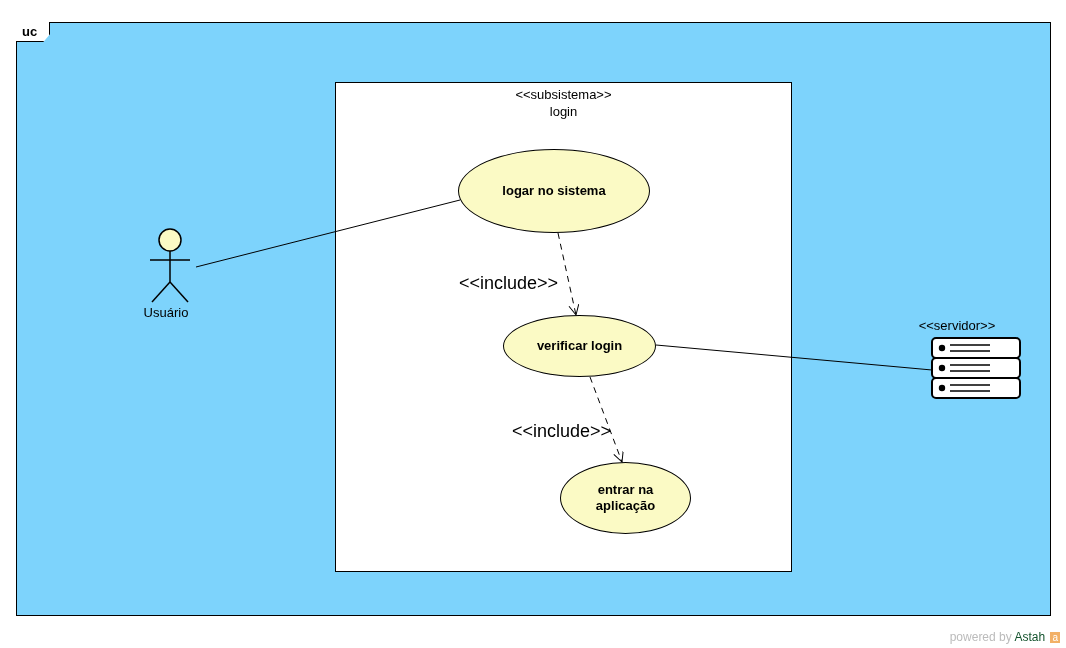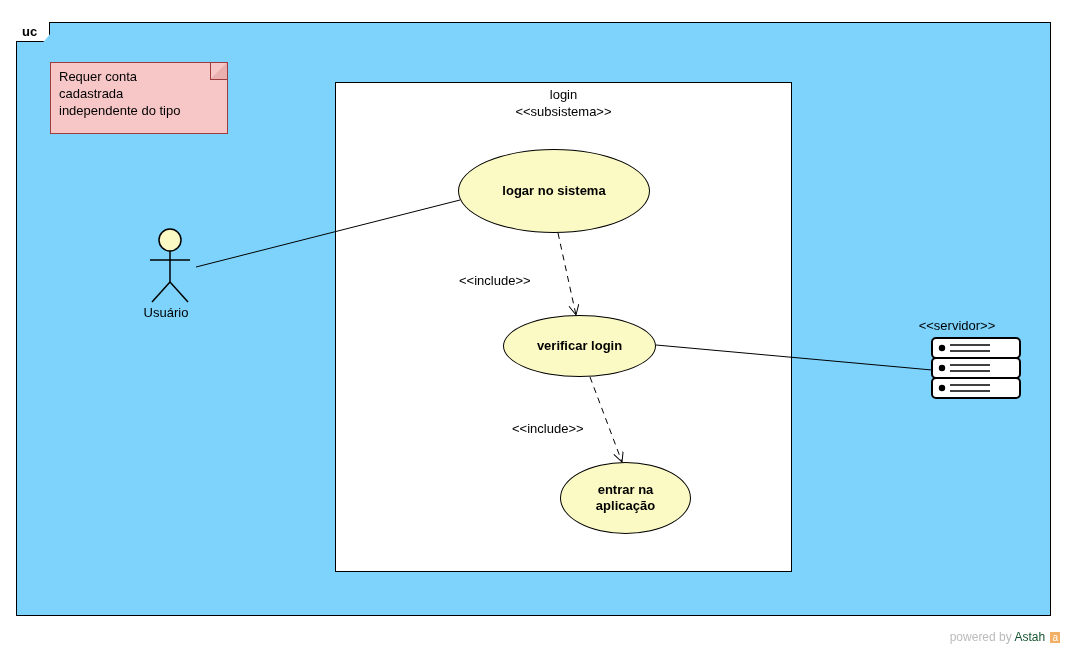"Requer conta" div.note { html: <div> <div></div> <div>Requer conta</div> <div>cadastrada</div> <div>independente do tipo</div> </div> -> none }
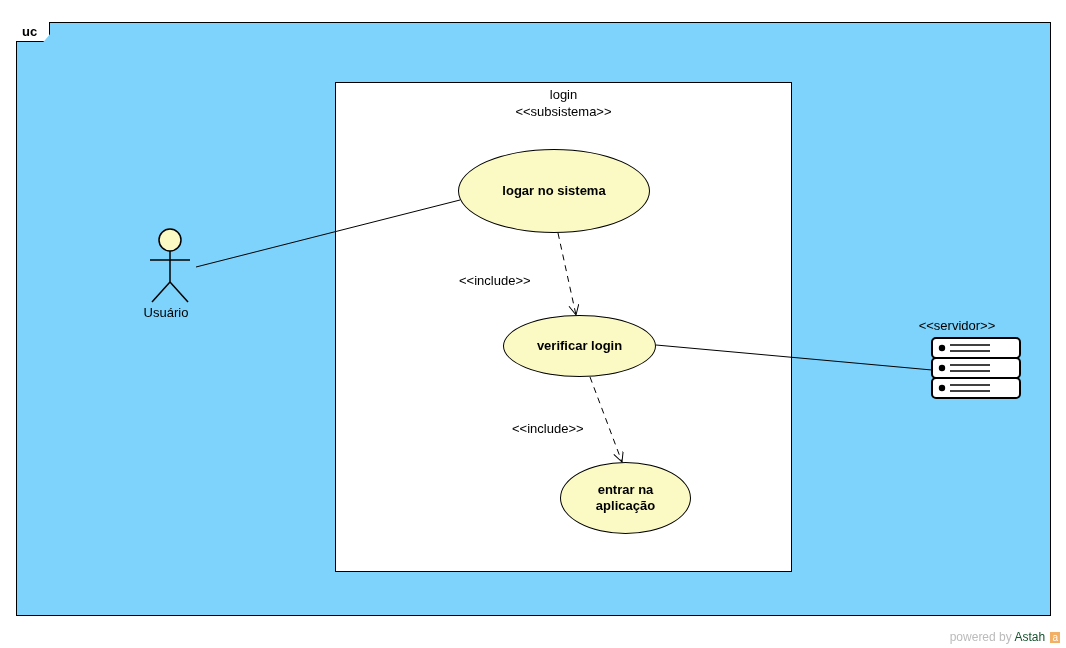"login" div { order: before "<<subsistema>>" -> after "<<subsistema>>" }
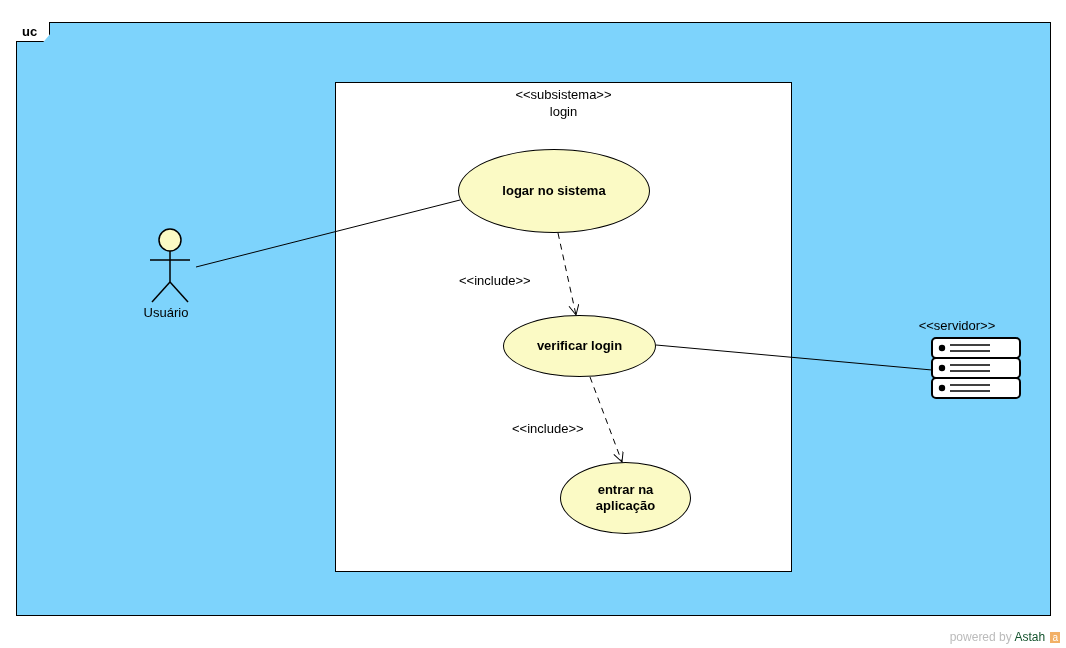"<<include>>" .include-label { font-size: 13px -> 18px }
